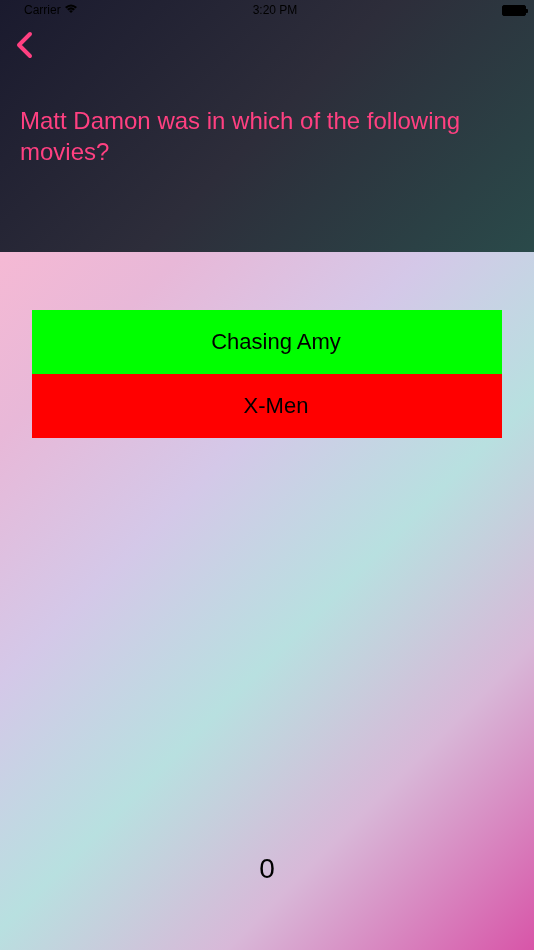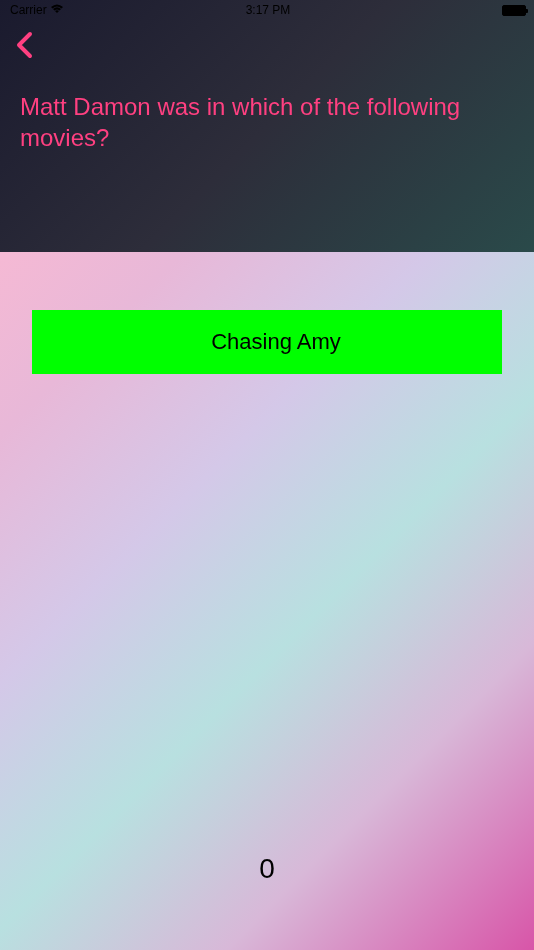"Carrier" .status-bar { left: 2px -> 16px }
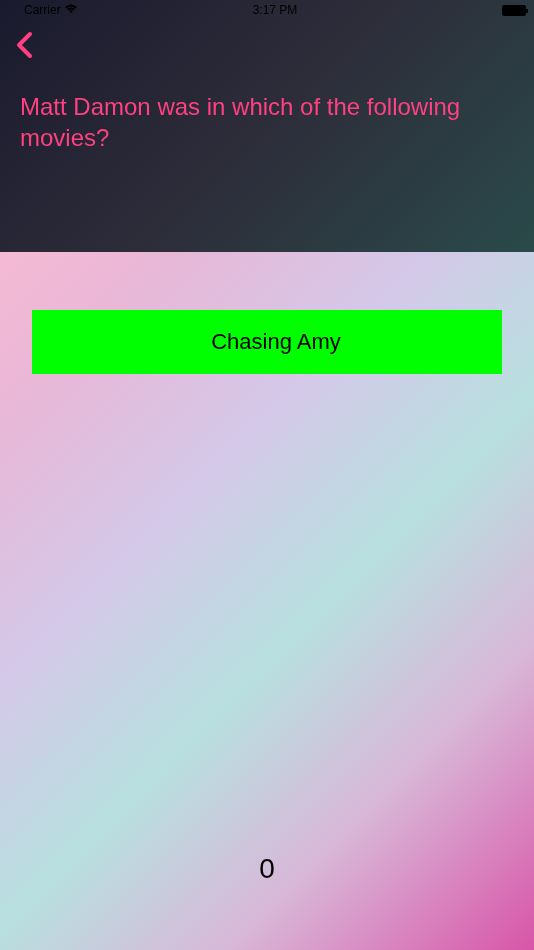"3:17 PM" div.status-center { text: 3:17 -> 3:20 }
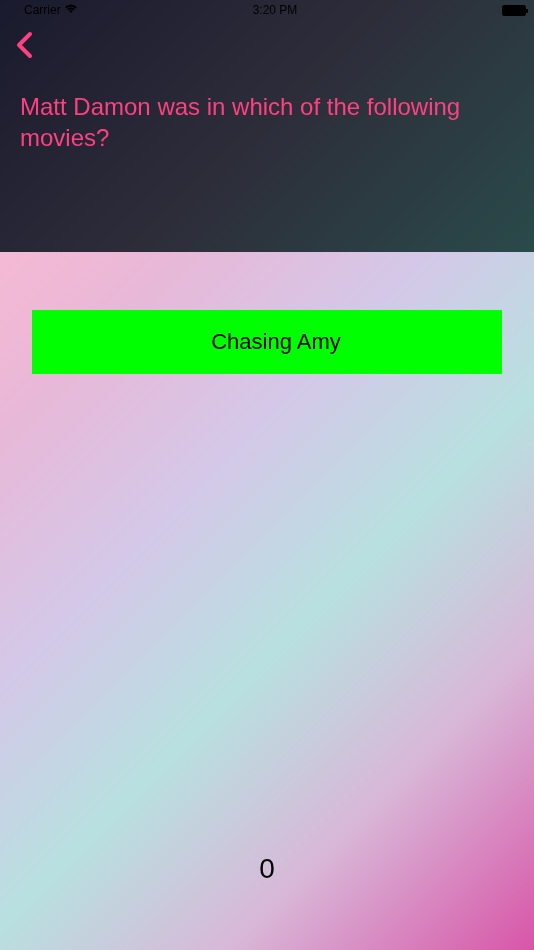"Matt Damon was in which" .header-section { padding-top: 16px -> 30px }
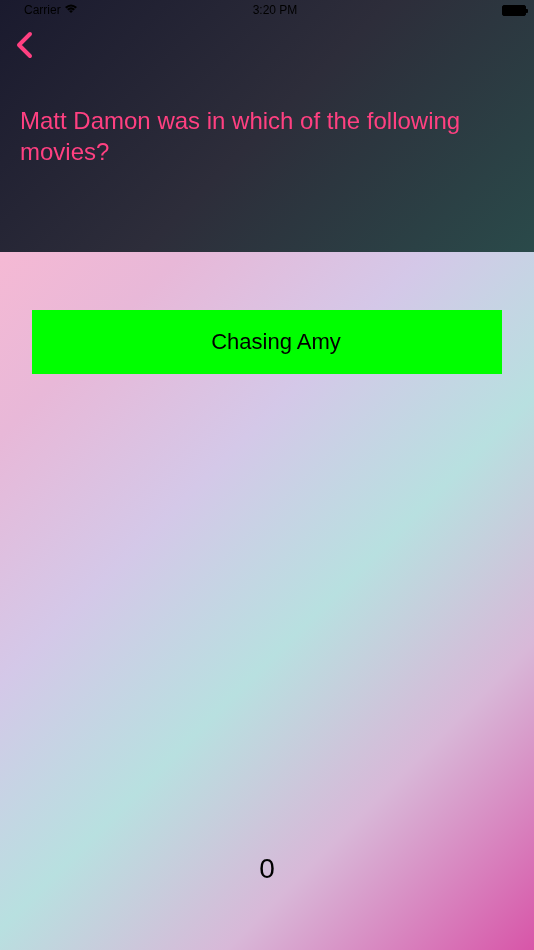"X-Men" div.answer-option { html: none -> <div> <span>X-Men</span> </div> }
